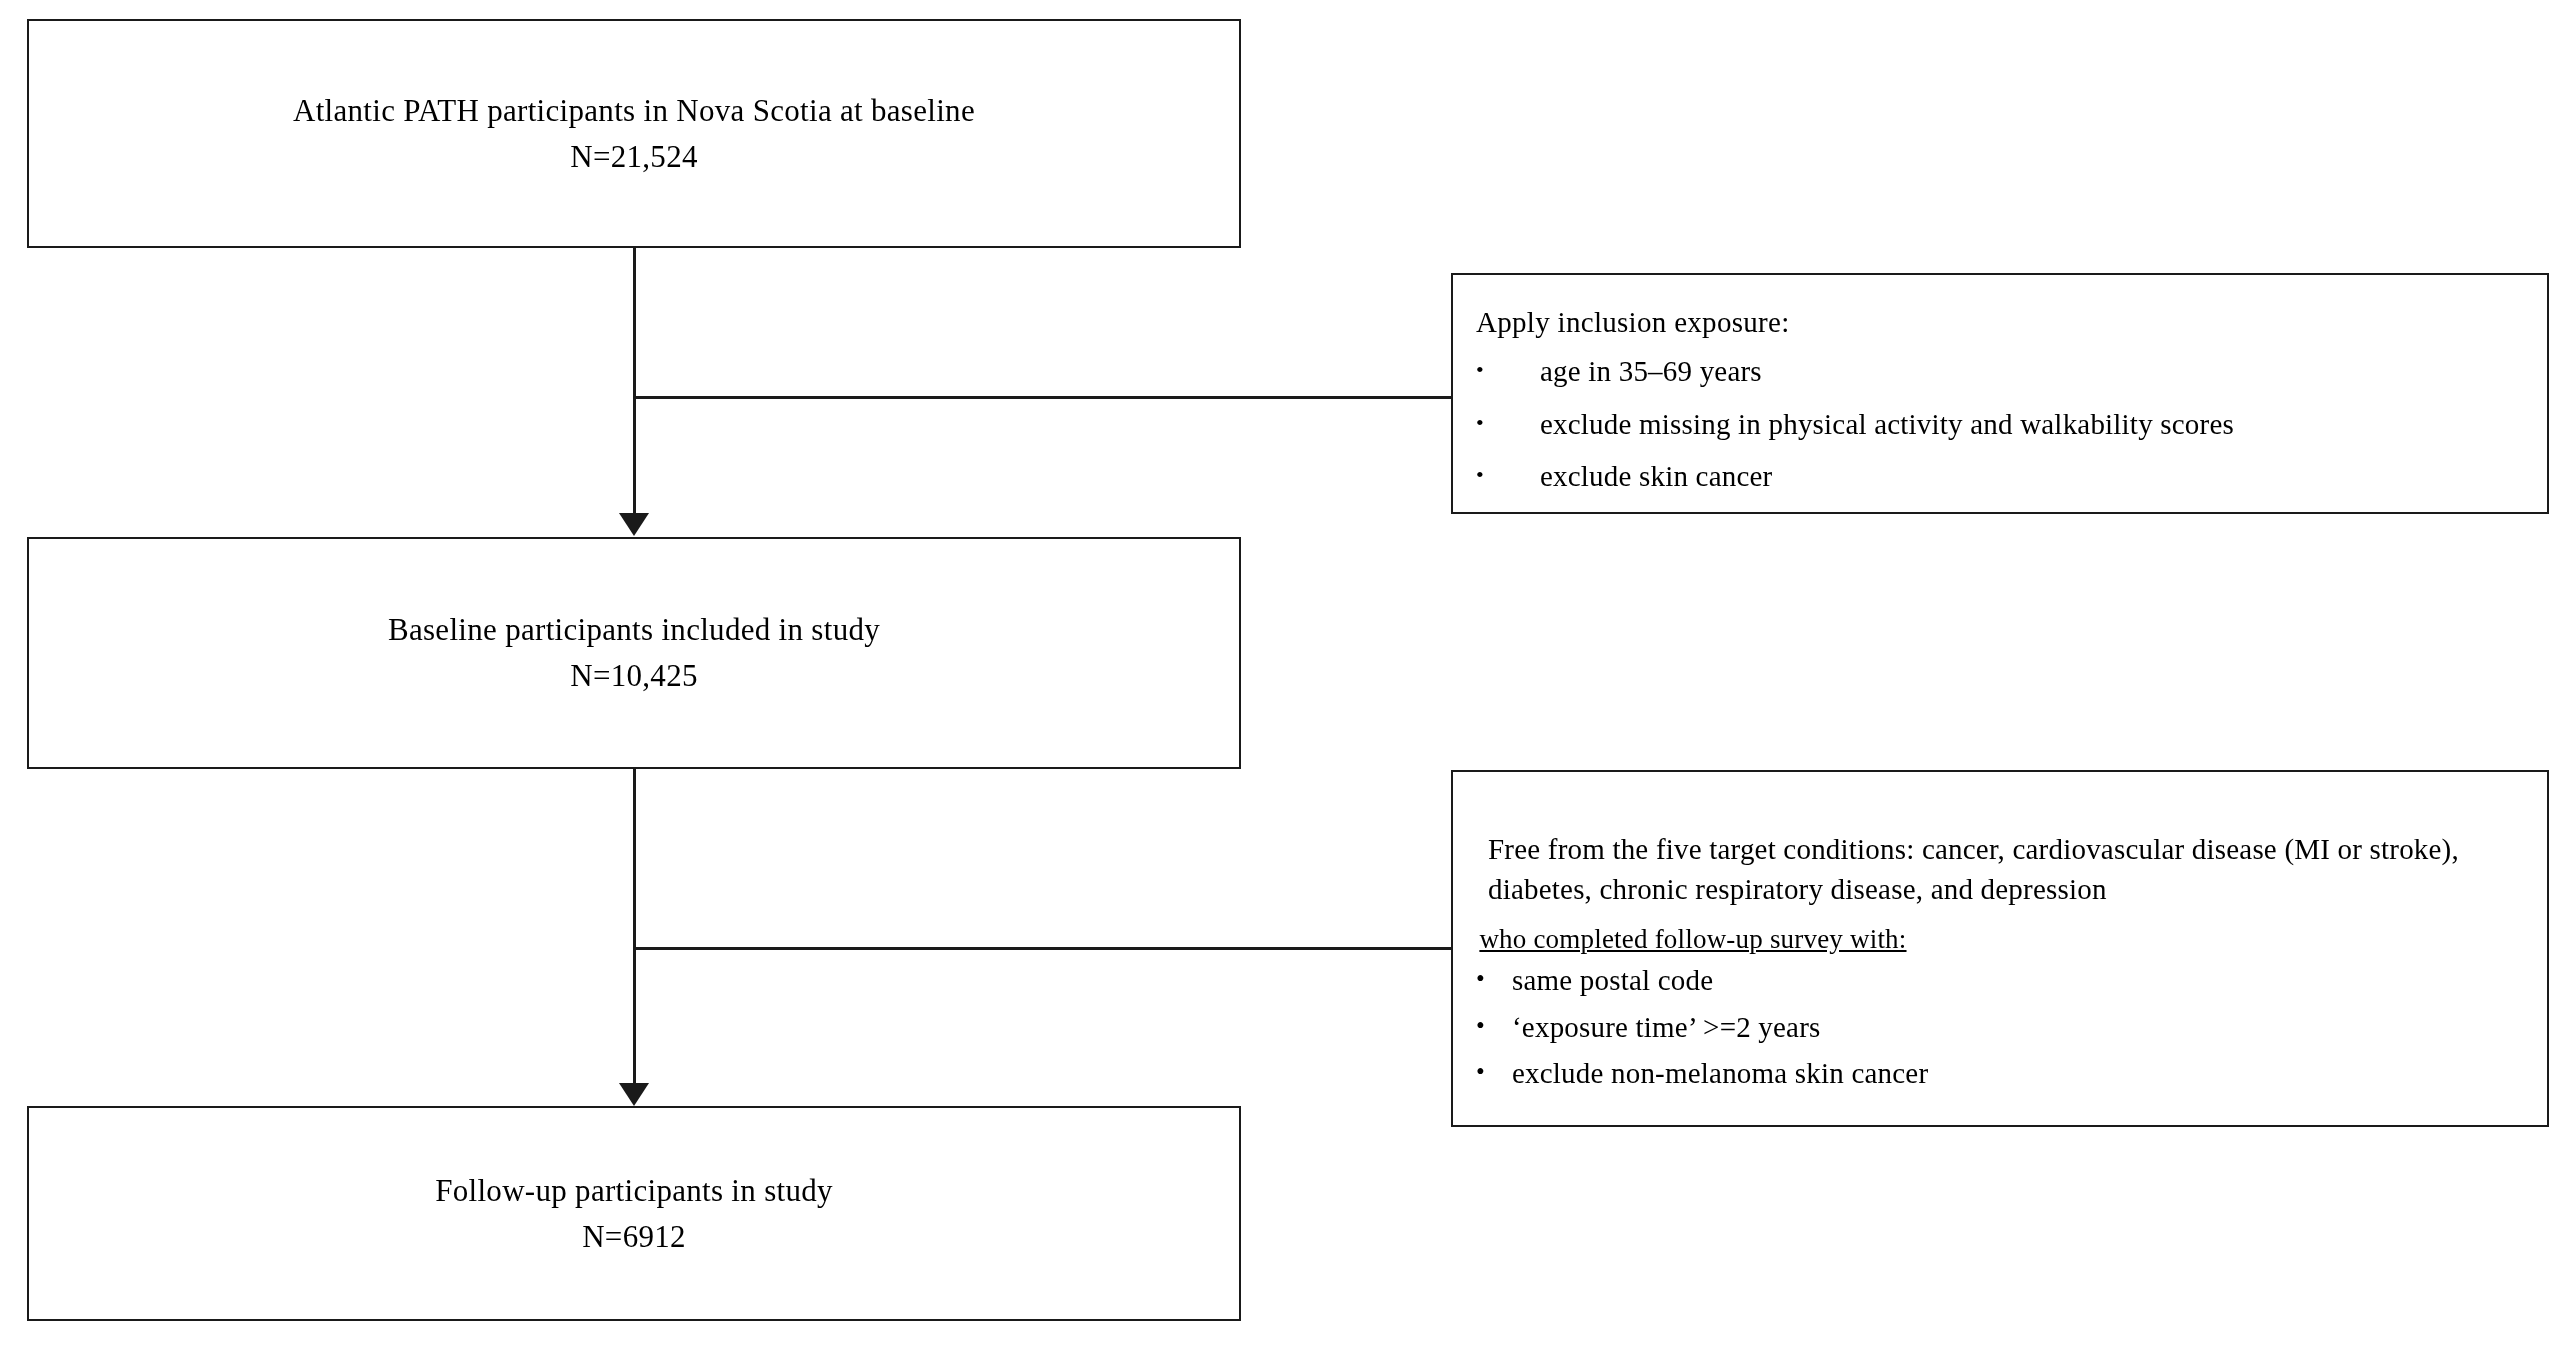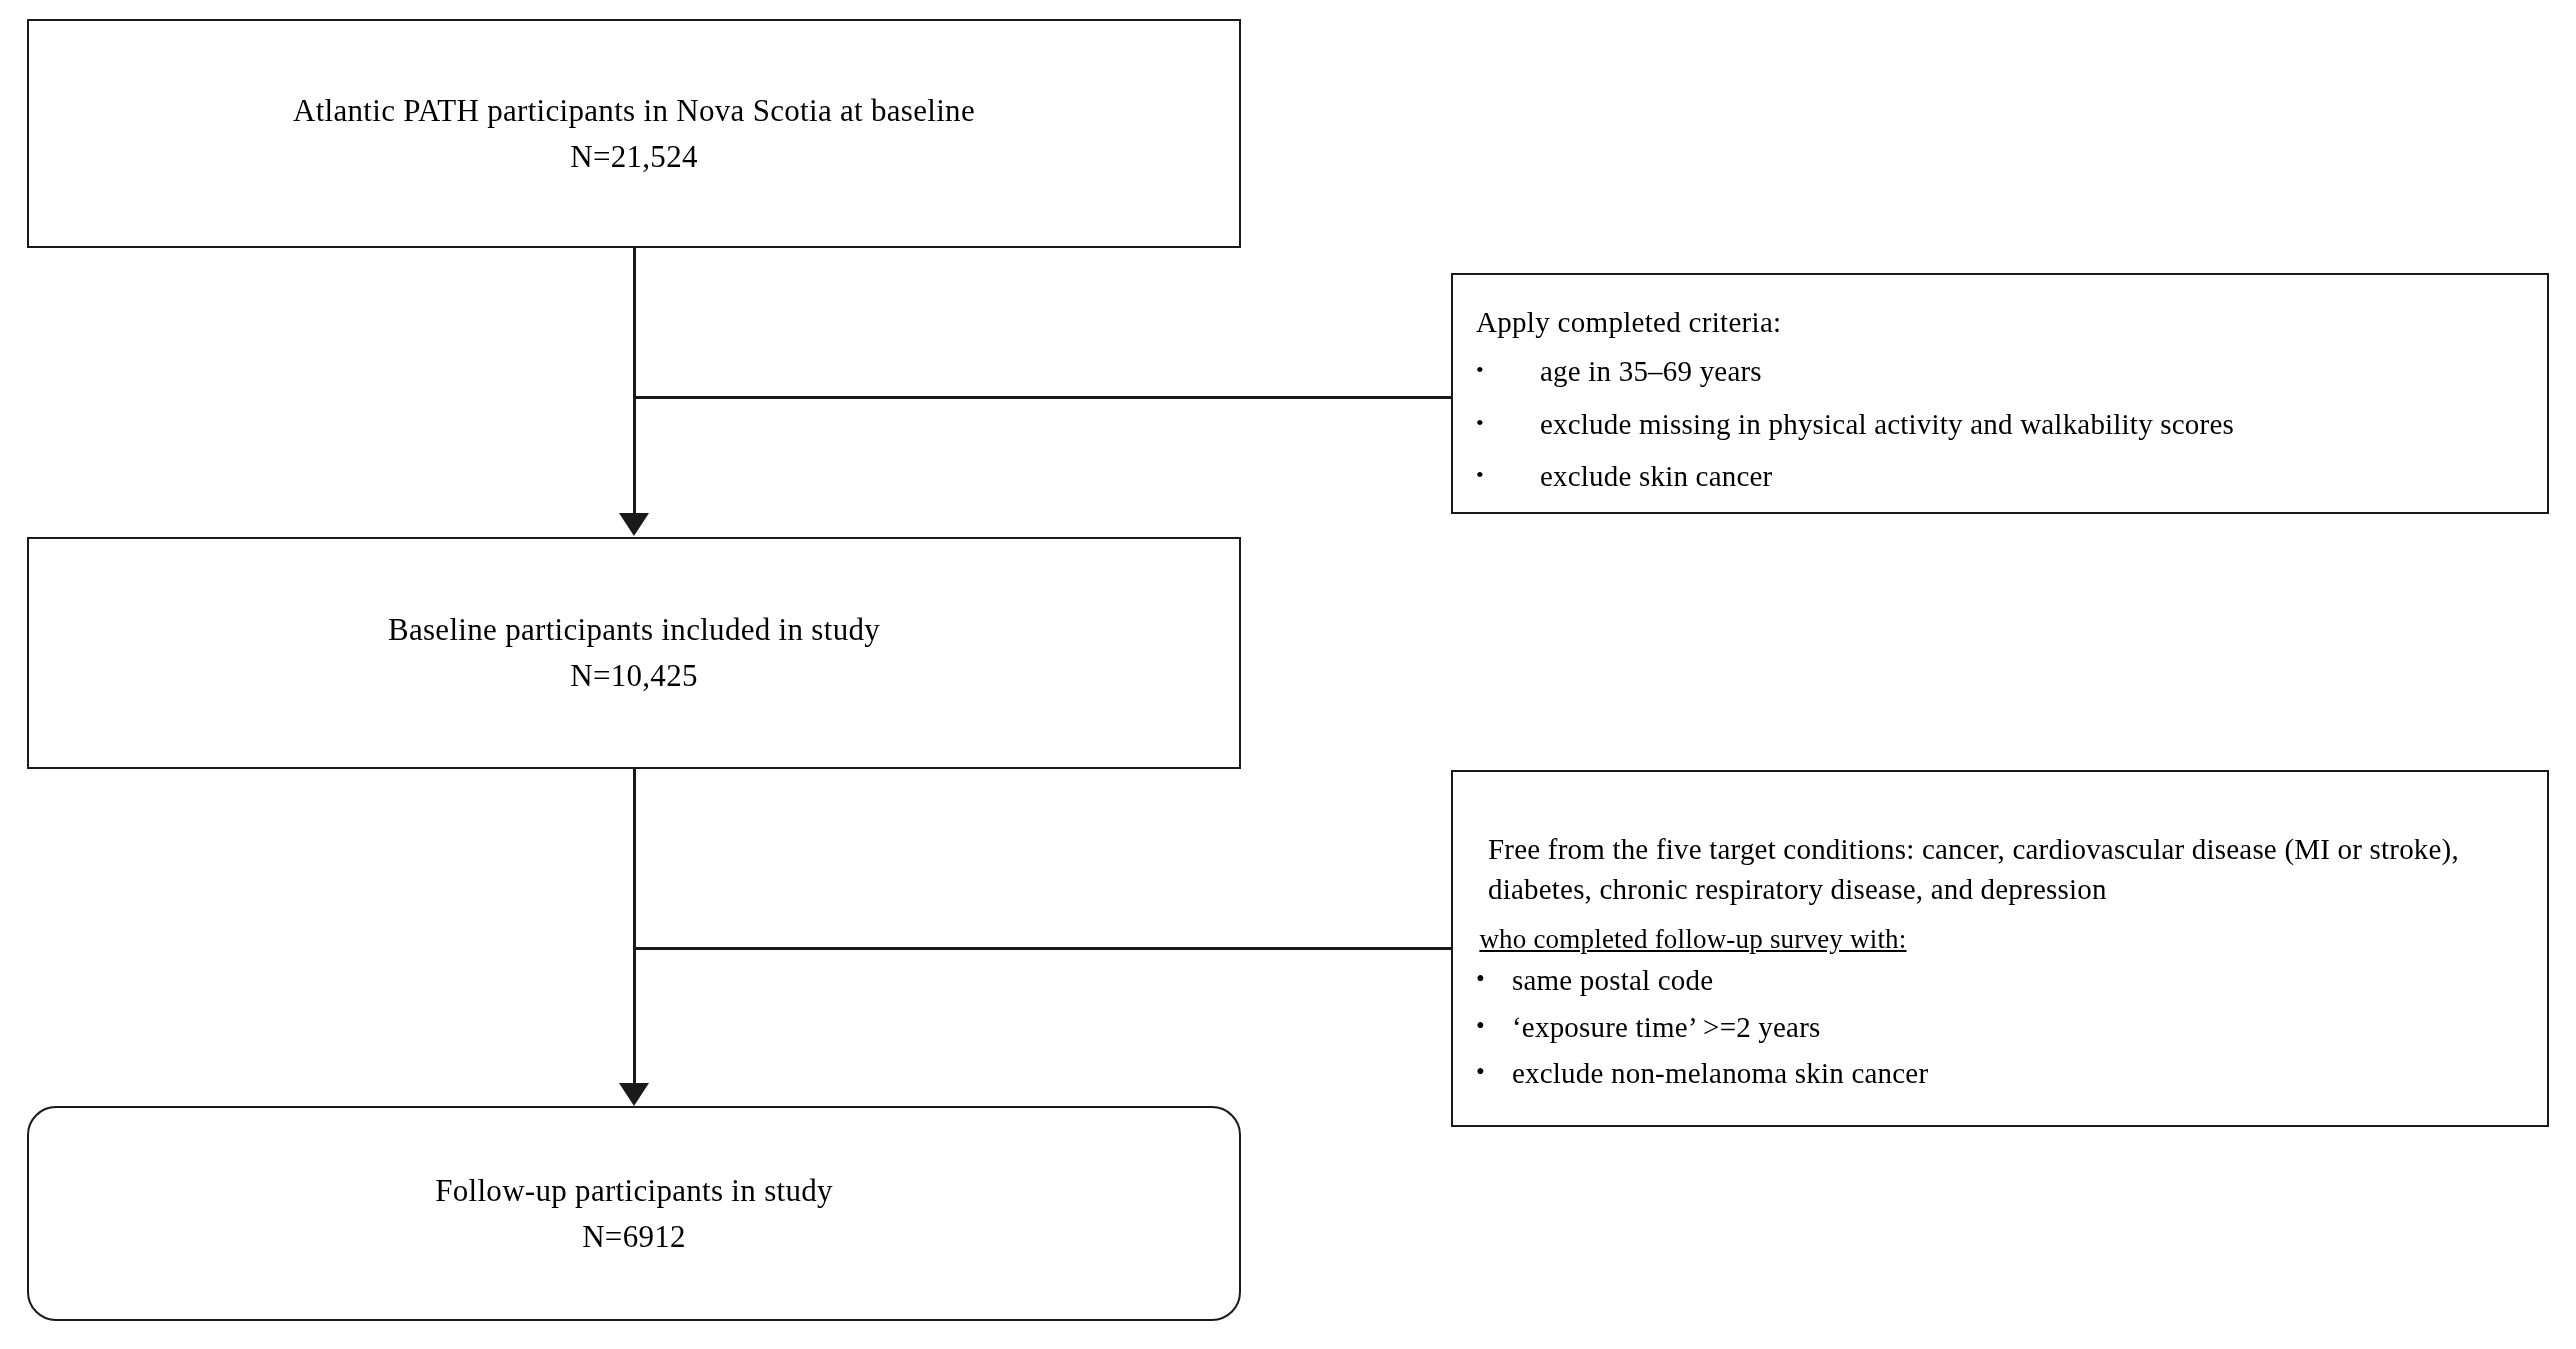"Apply completed criteria:" p.criteria-heading { text: completed  criteria -> inclusion  exposure }
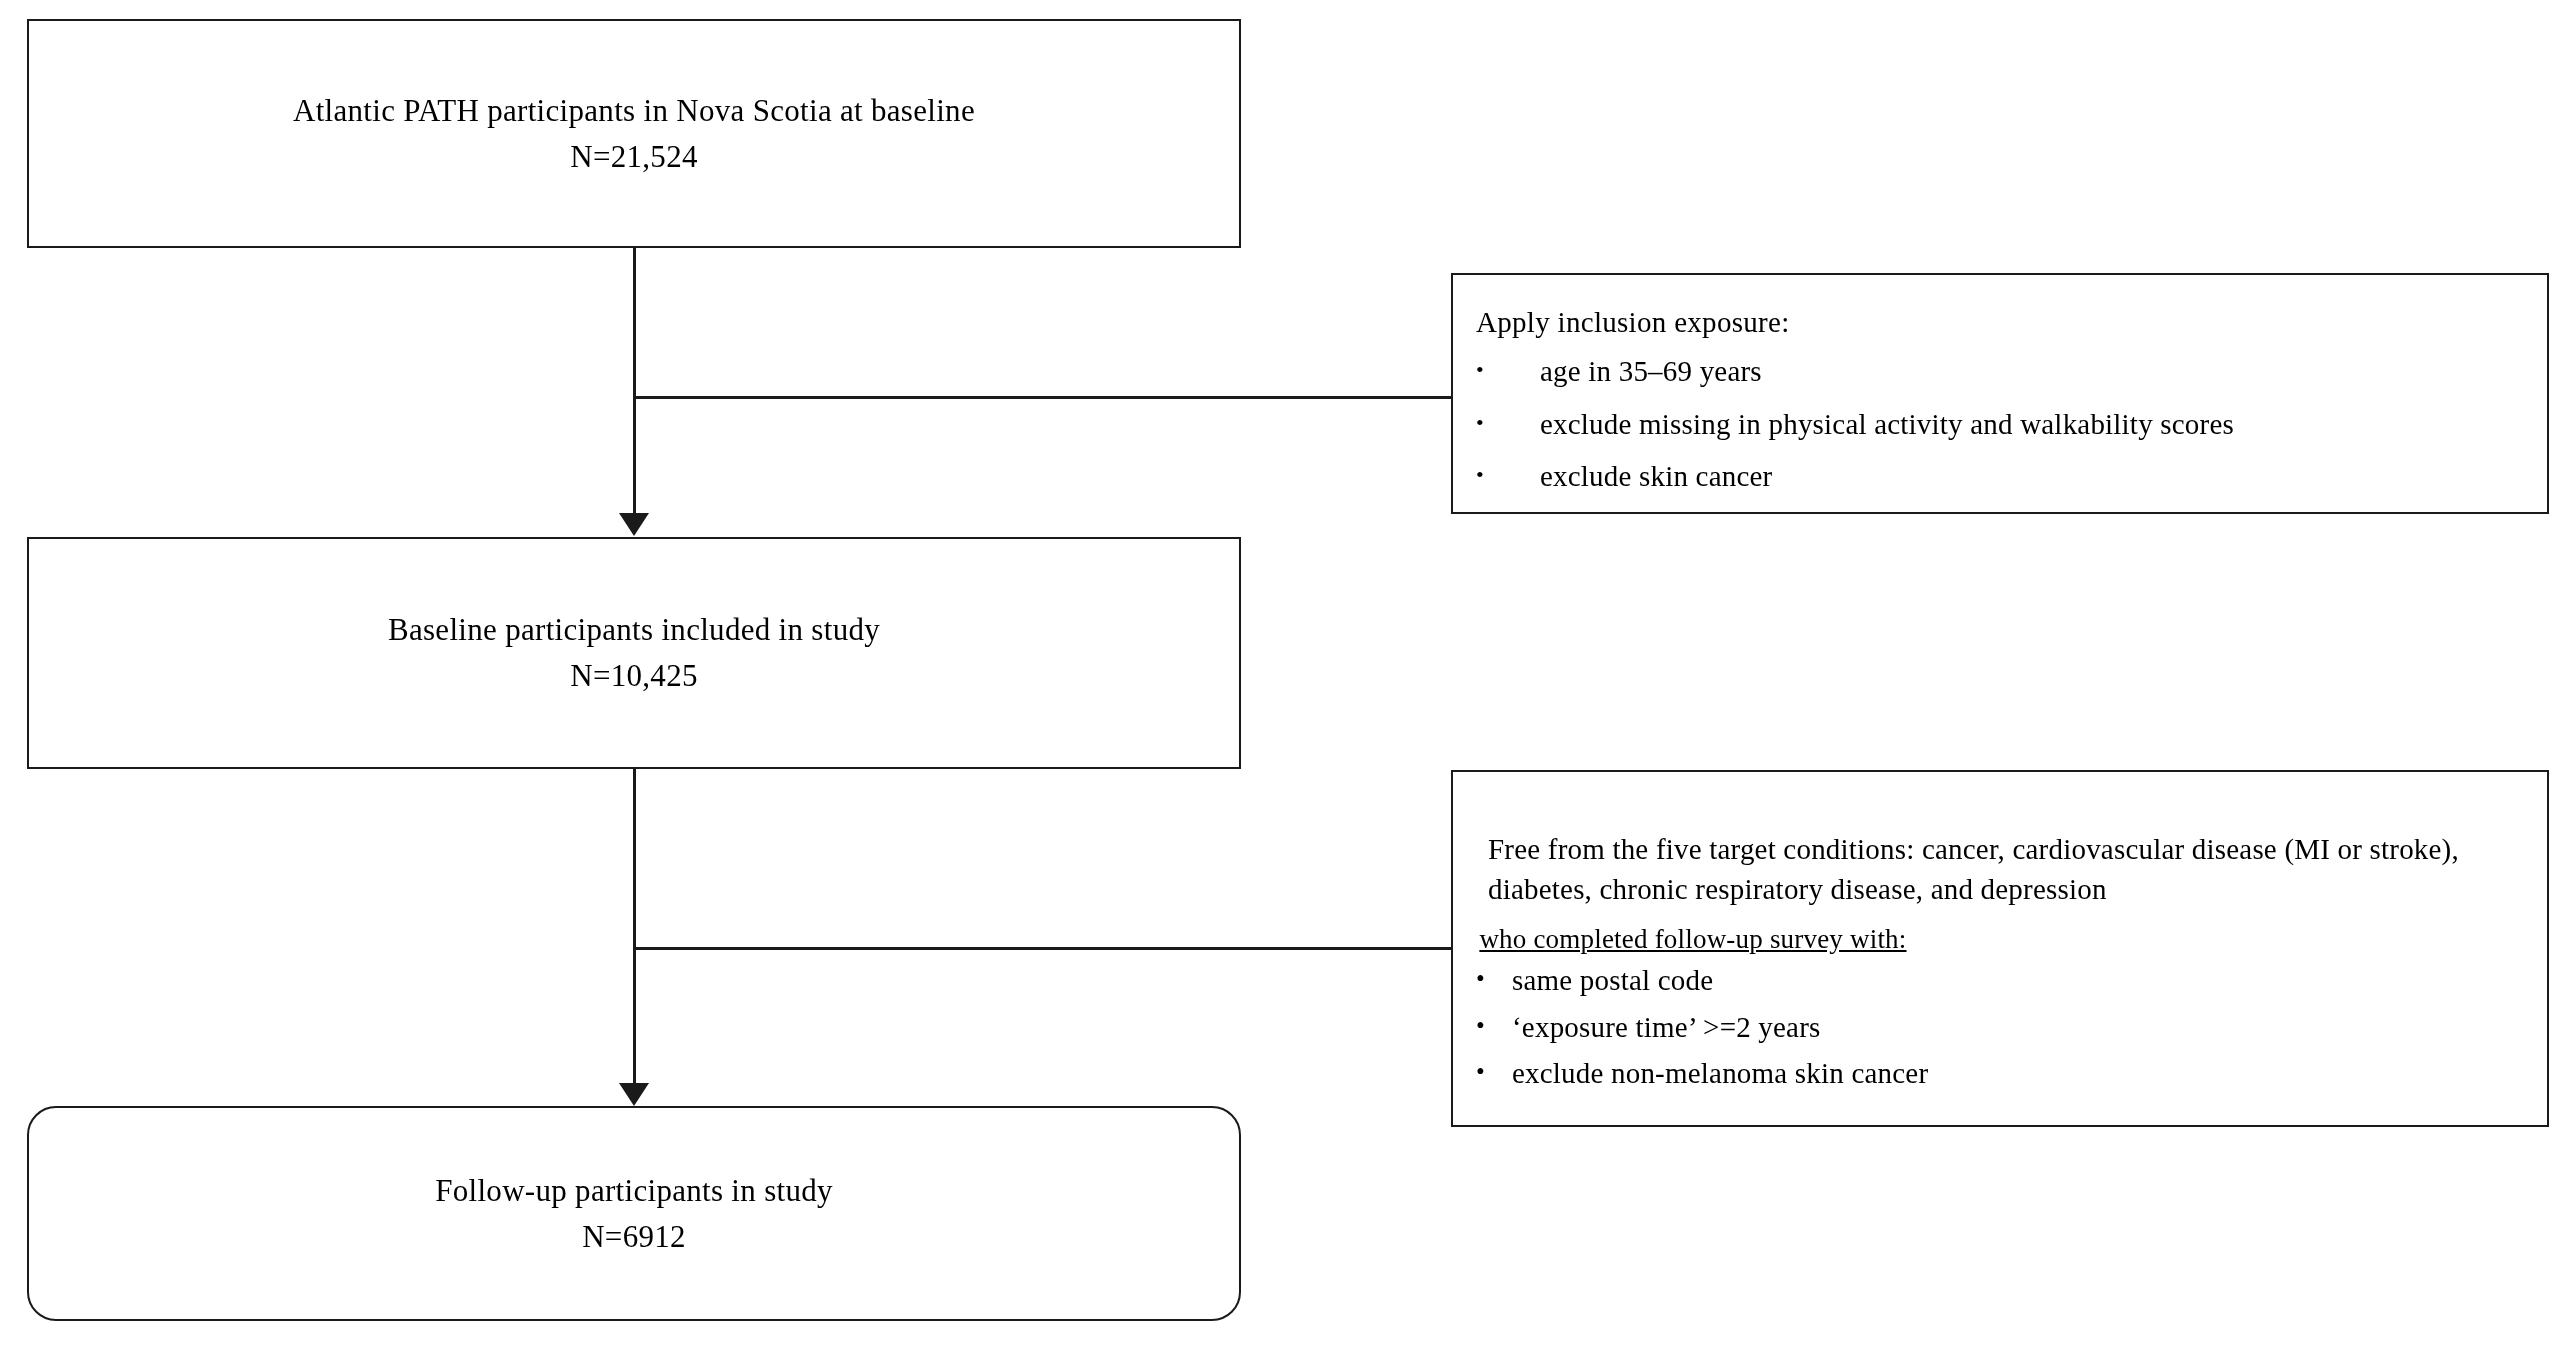"Follow-up participants in study" #box-followup-included { border-radius: 29px -> none }
